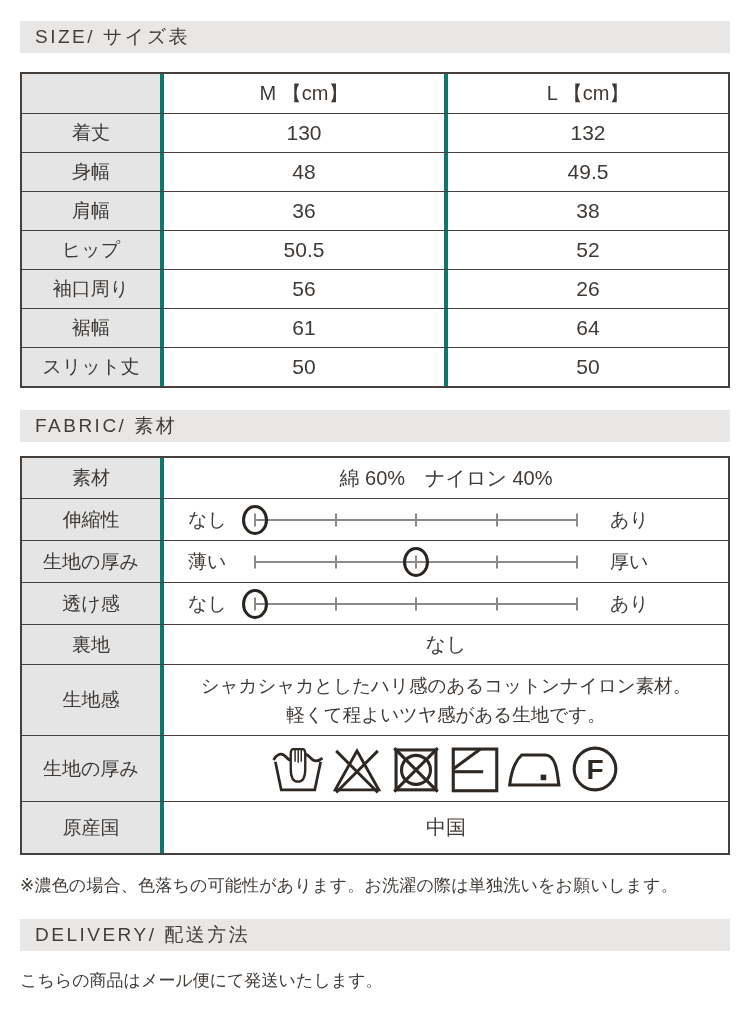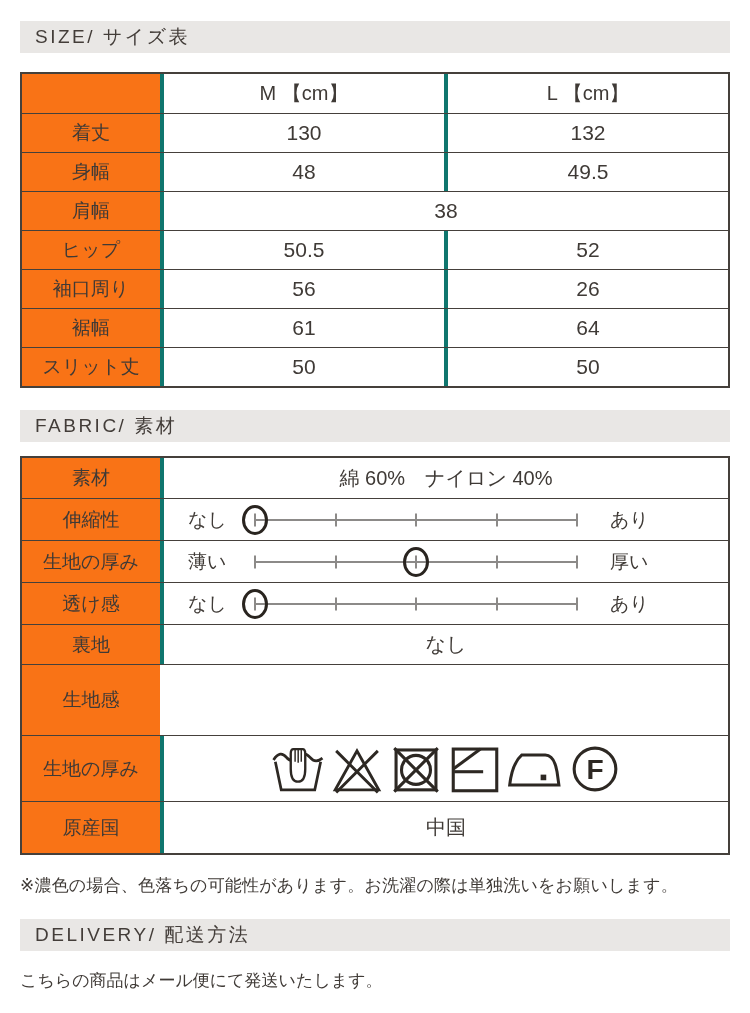"着丈" .label-cell { background: #f97316 -> #e5e5e5 }
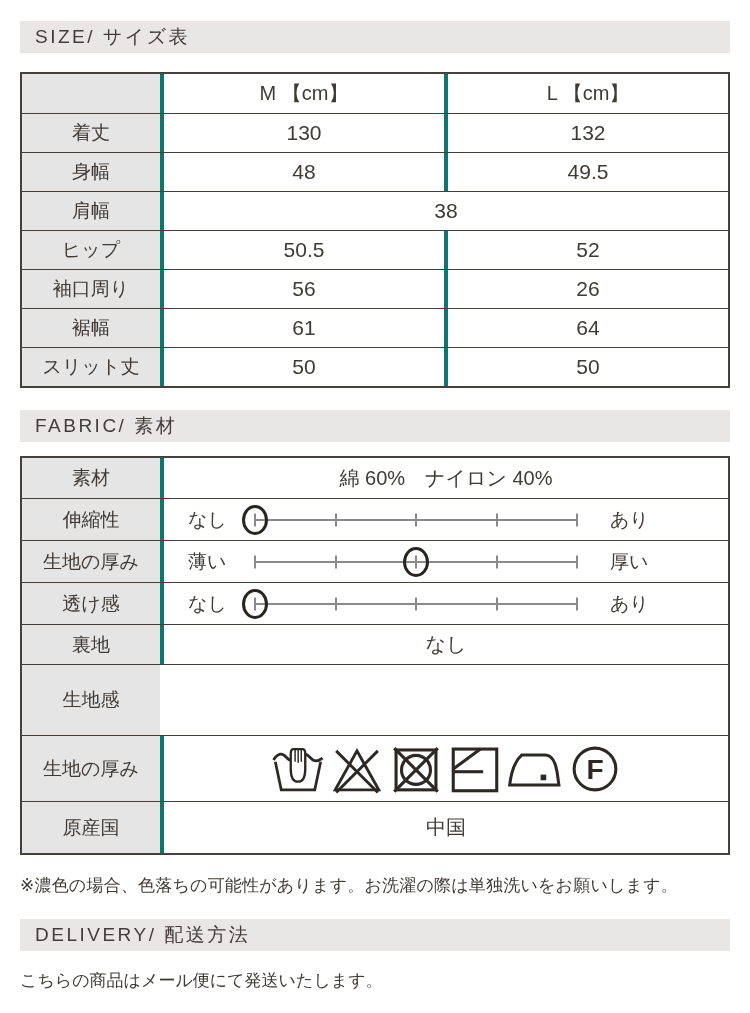"36" div.cell { html: none -> <div>36</div> }
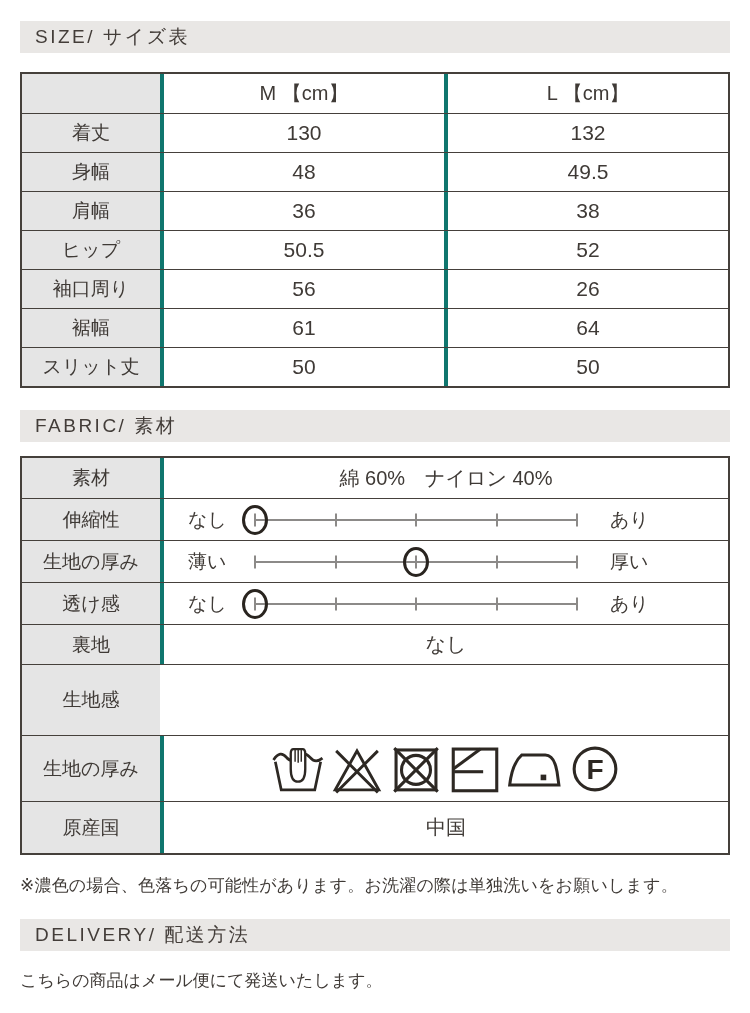"シャカシャカとしたハリ感のあるコットンナイロン素材。" div.cell { html: none -> <div> <span>シャカシャカとしたハリ感のあるコットンナイロン素材。</span> <span>軽くて程よいツヤ感がある生地です。</span> </div> }
